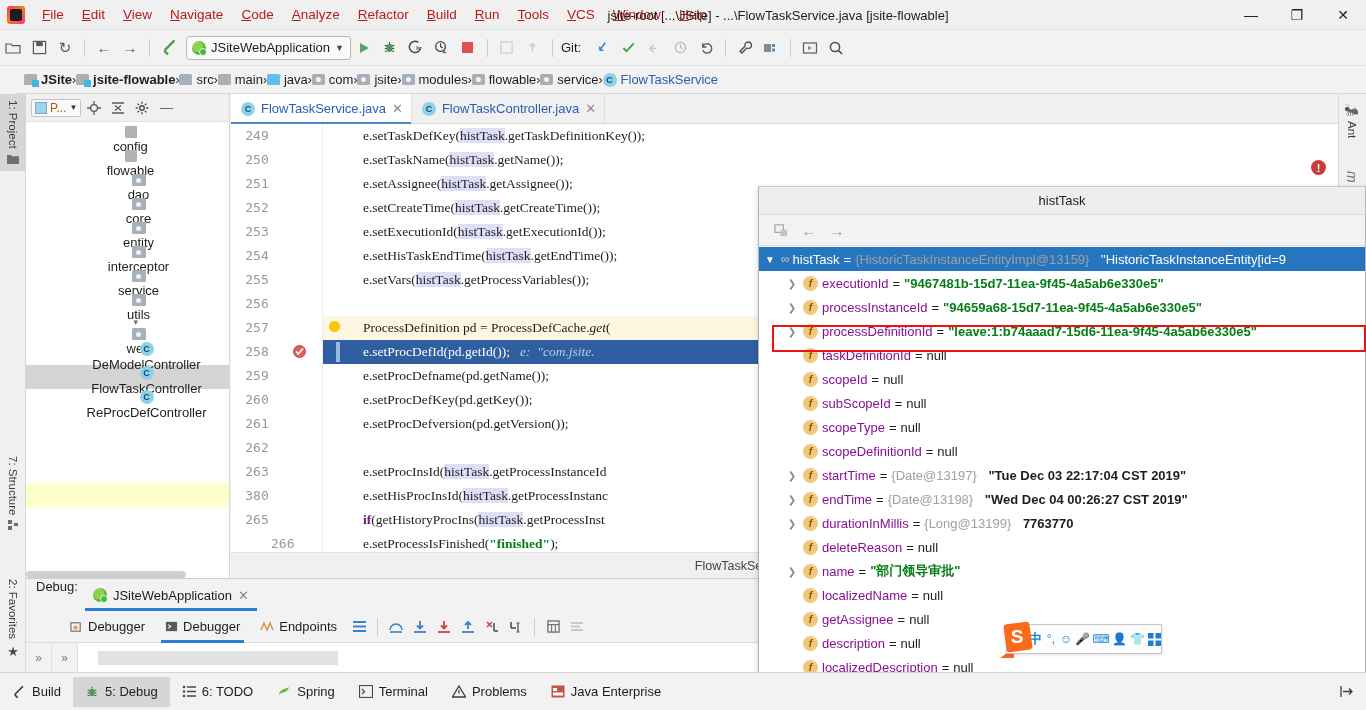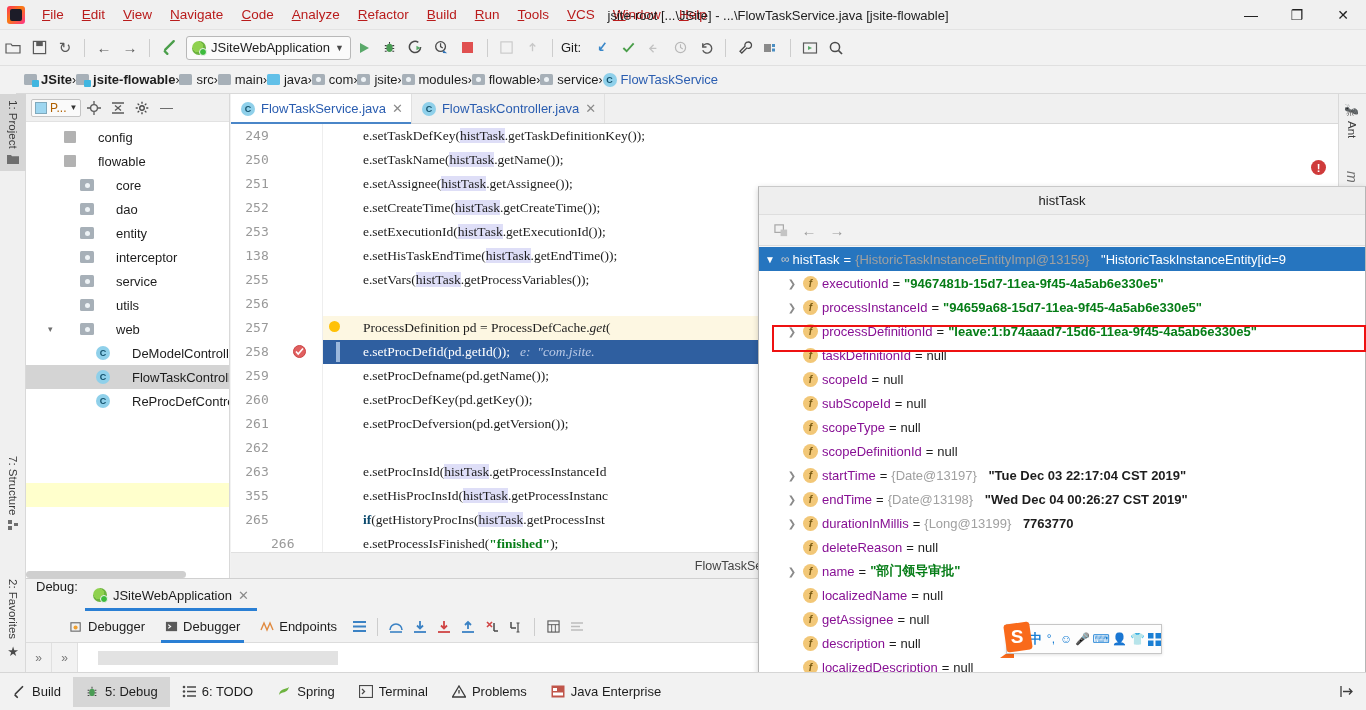"config" .trow { flex-direction: none -> column; gap: 22px -> 1px }
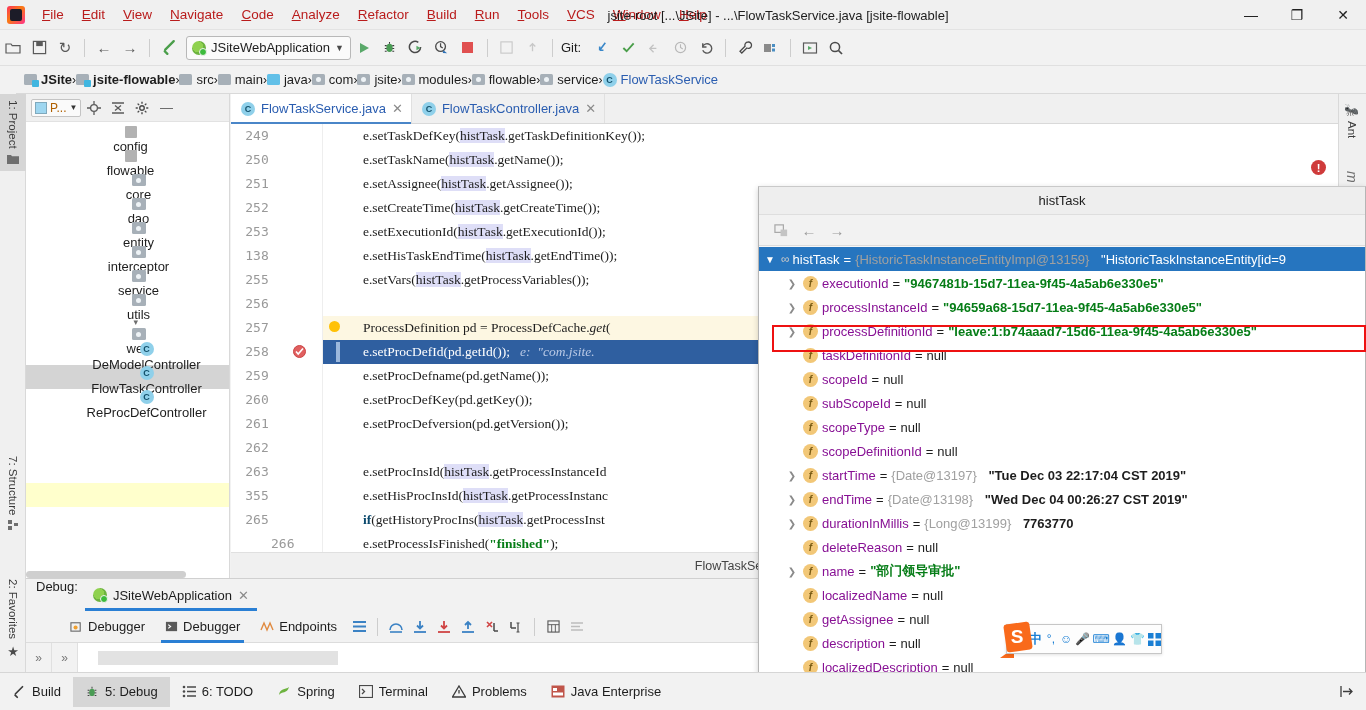"core" div.trow { order: before "dao" -> after "dao" }
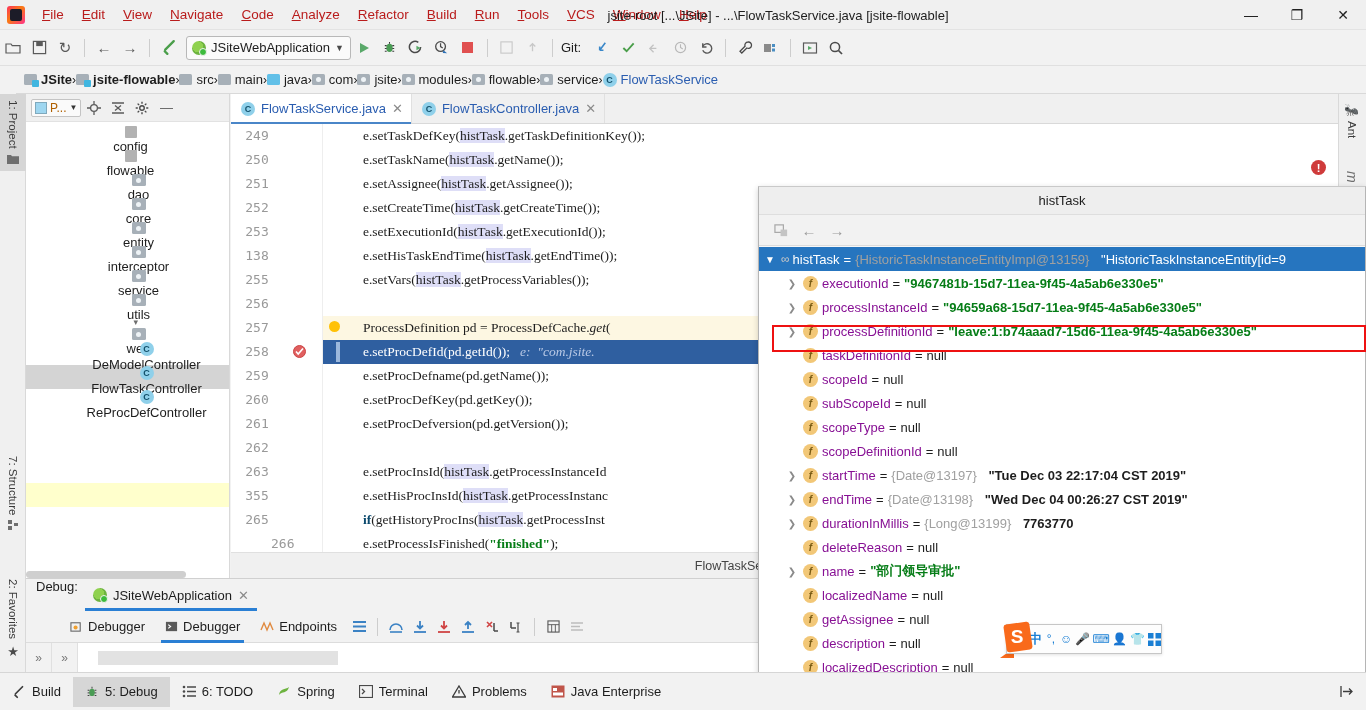"138" div.ln { text: 138 -> 254 }
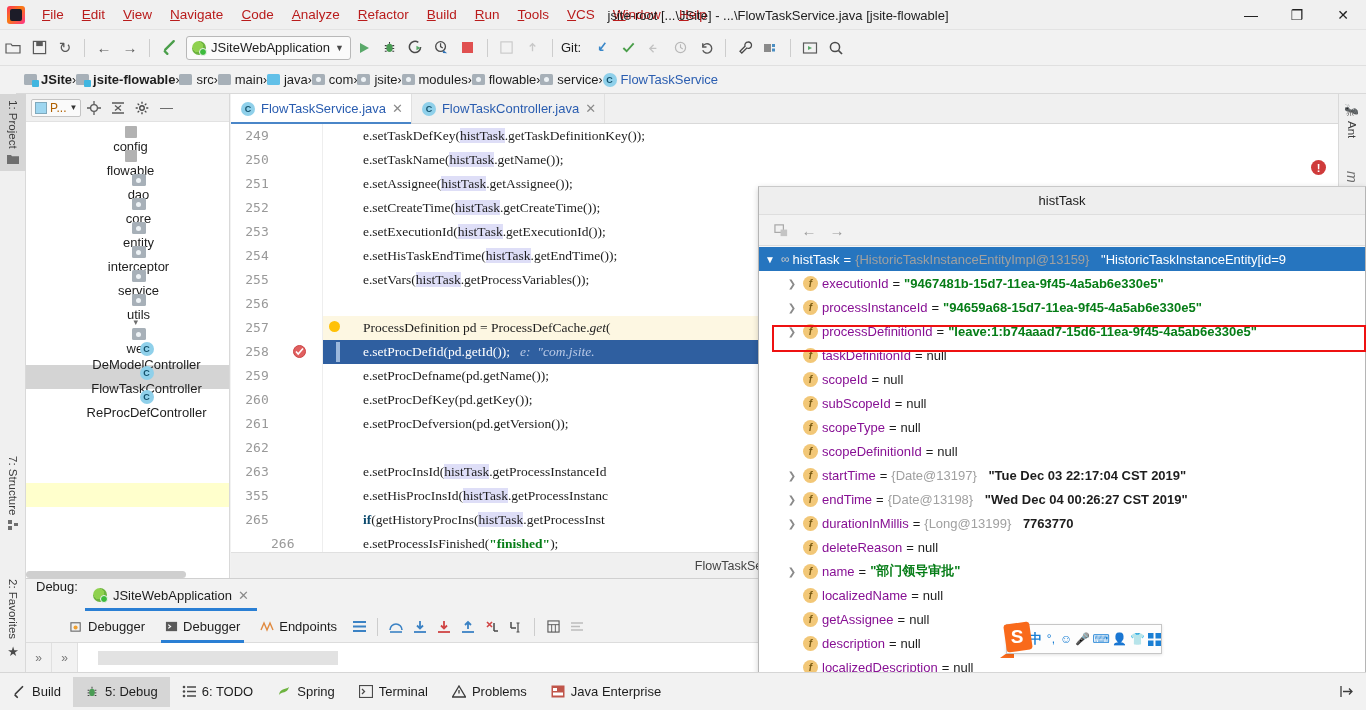"355" div.ln { text: 355 -> 380 }
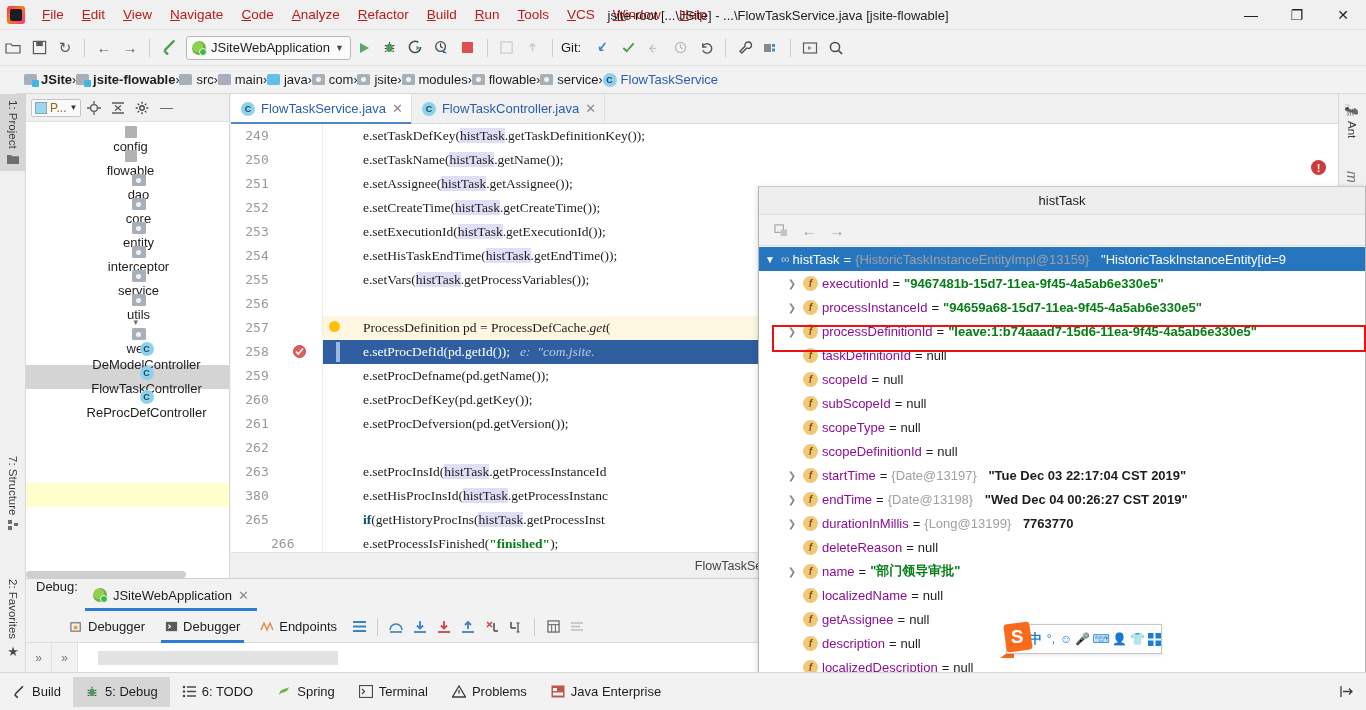"if" .kw { color: #0c4a6e -> #701a75 }
